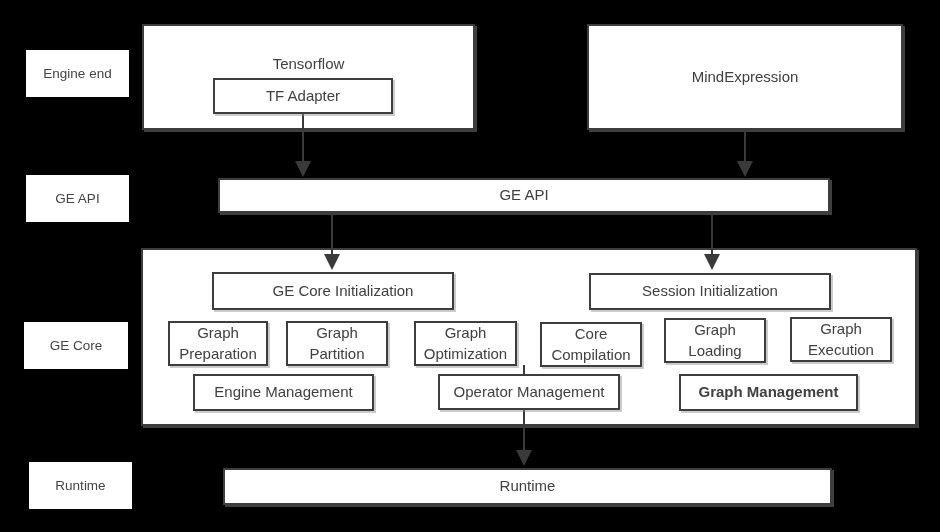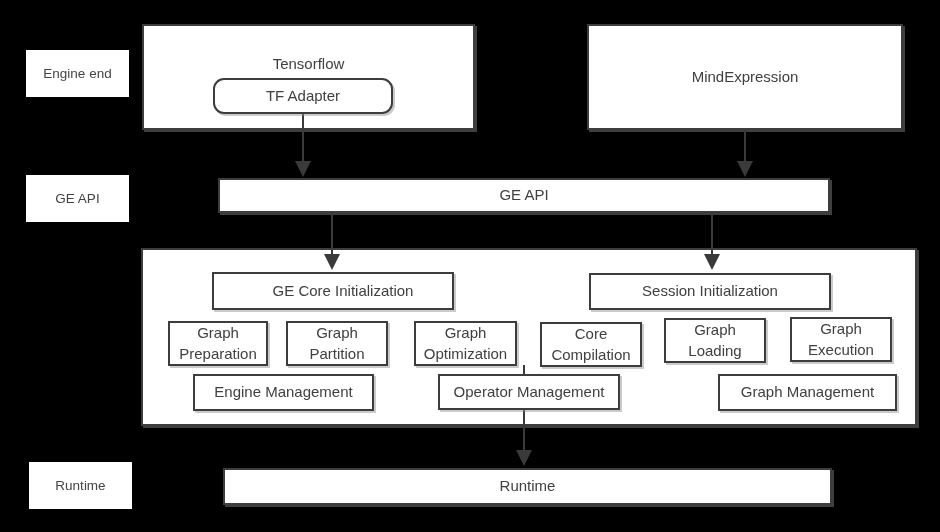"TF Adapter" #tf-adapter { border-radius: 11px -> none }
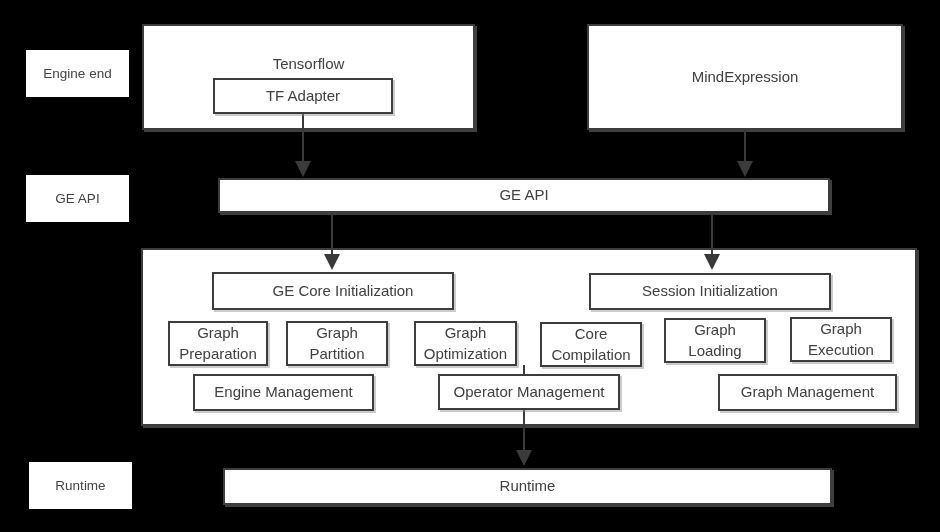"GE Core" div.label-box { html: none -> <div> <span>GE Core</span> </div> }
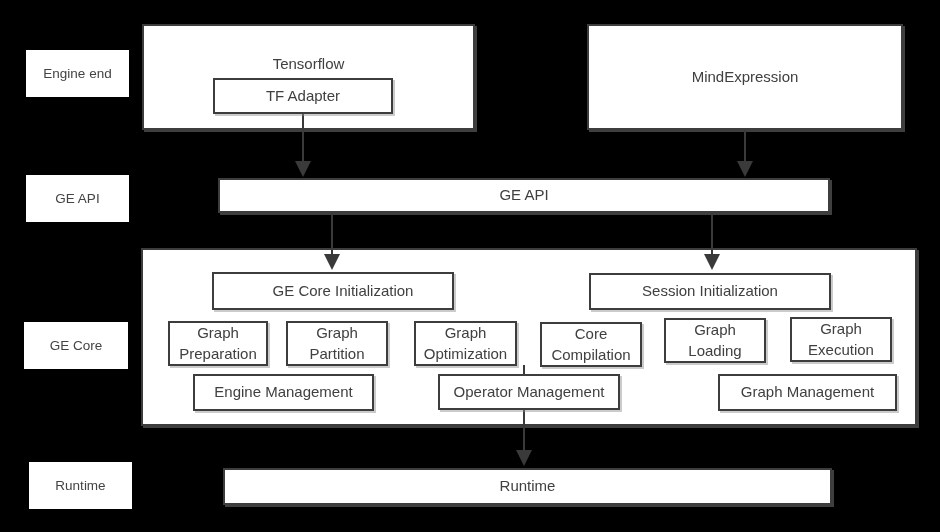"Graph Management" #graph-management { font-weight: none -> bold; left: 575px -> 536px }
